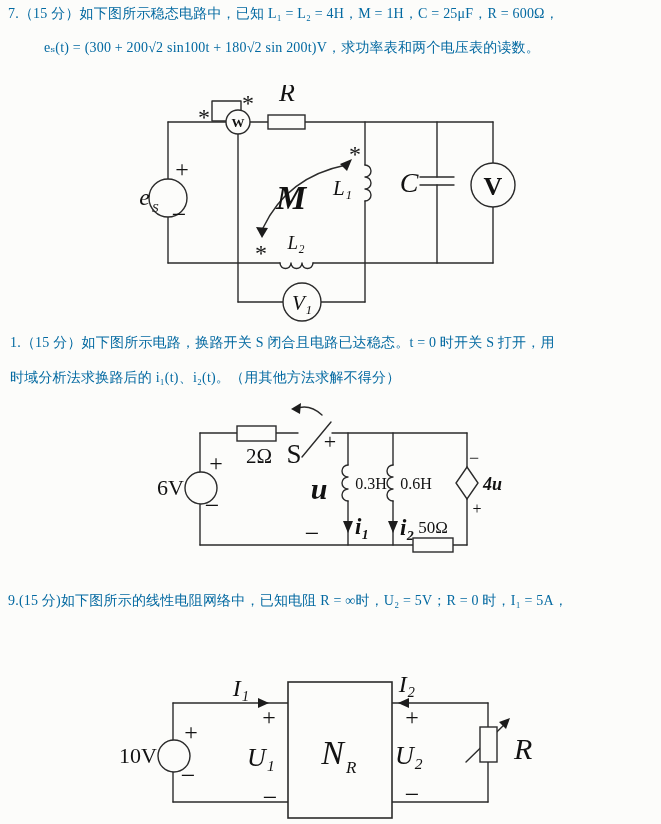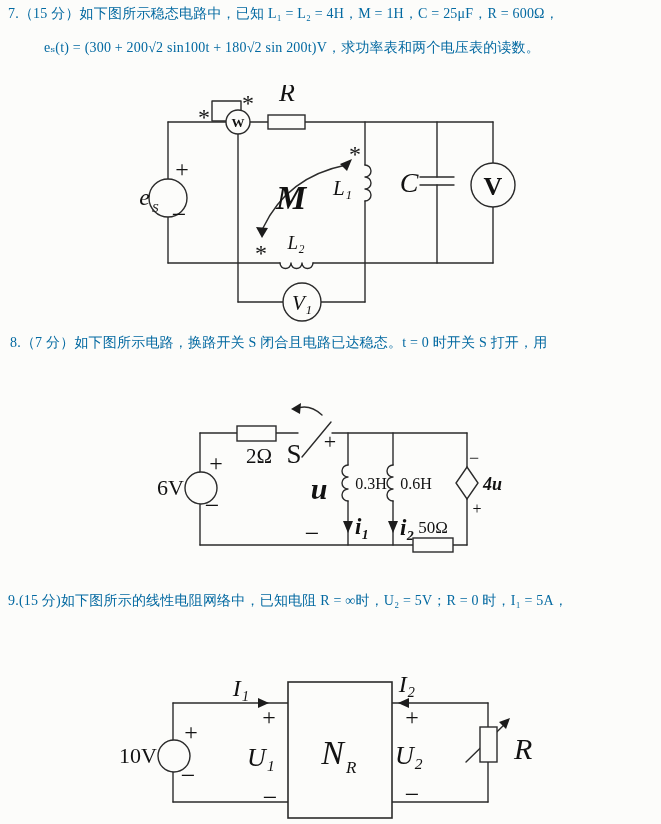"8.（7 分）如下图所示电路，换路开关 S 闭合且电路已达稳态。t =" div.t { text: 8.（7 -> 1.（15 }
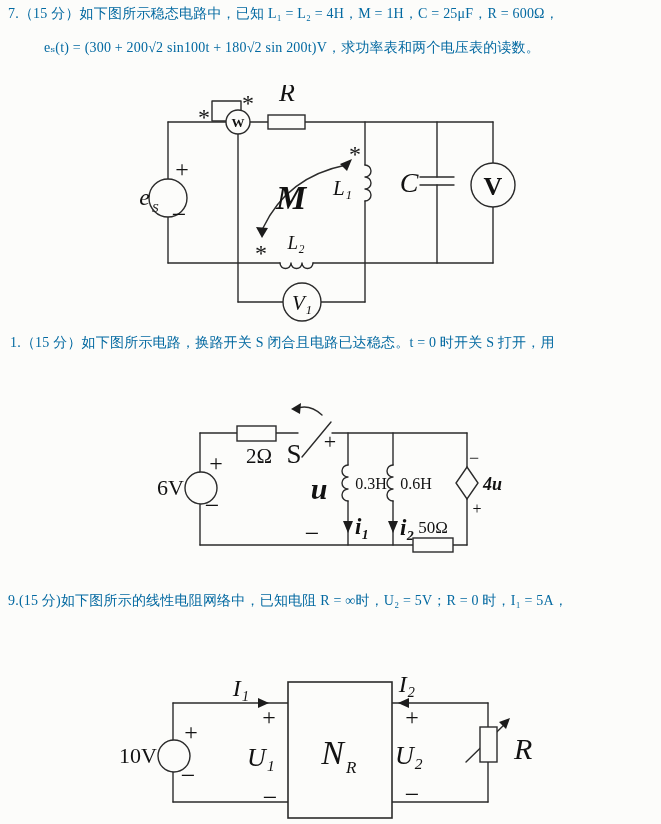"时域分析法求换路后的 i₁(t)、i₂(t)。（用其他方法求解不得分）" div.t { html: none -> <div>时域分析法求换路后的 i₁(t)、i₂(t)。（用其他方法求解不得分）</div> }
